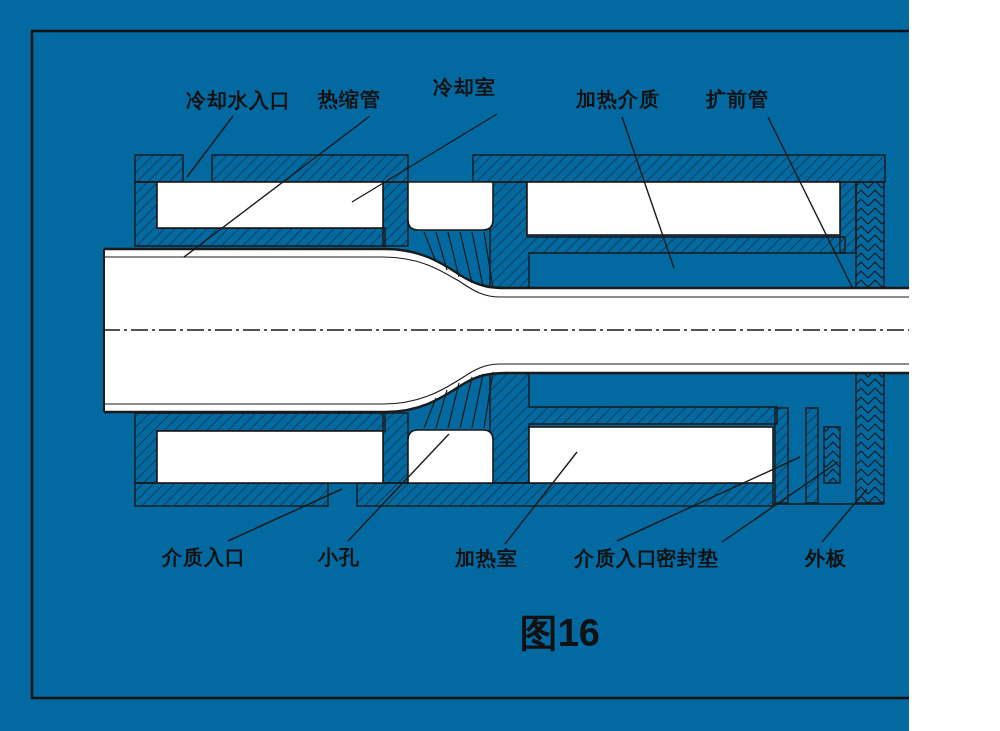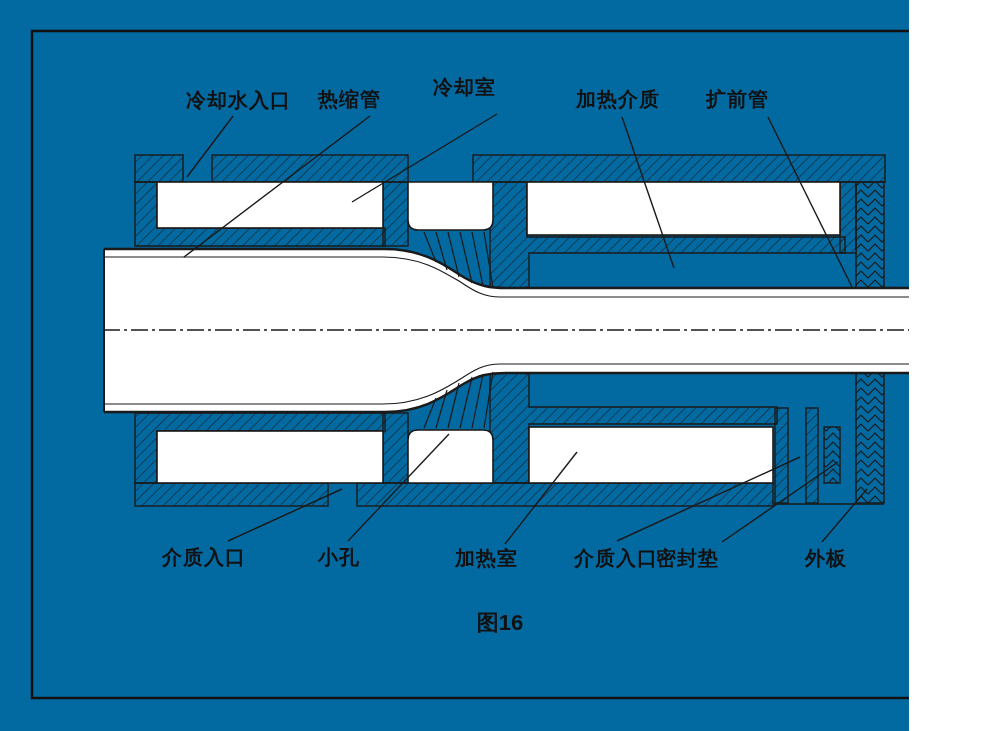"图16" .caption { font-size: 22px -> 38px; text-align: center -> right }
